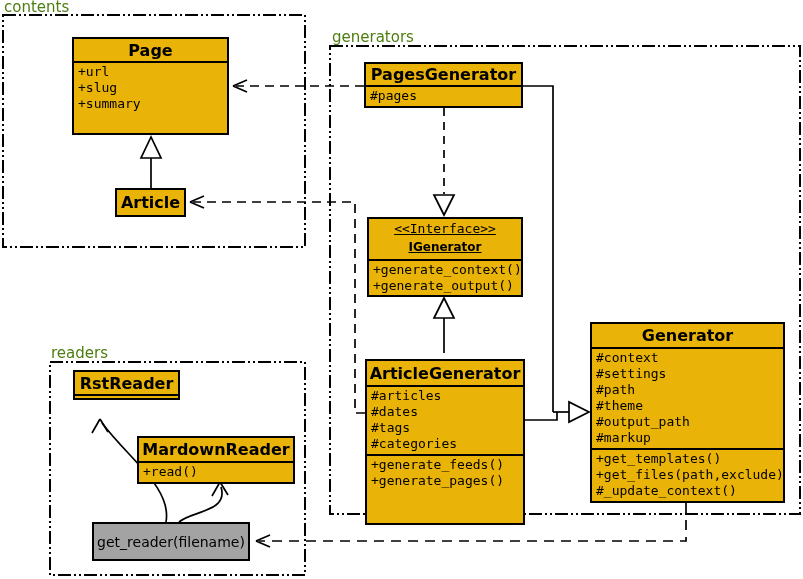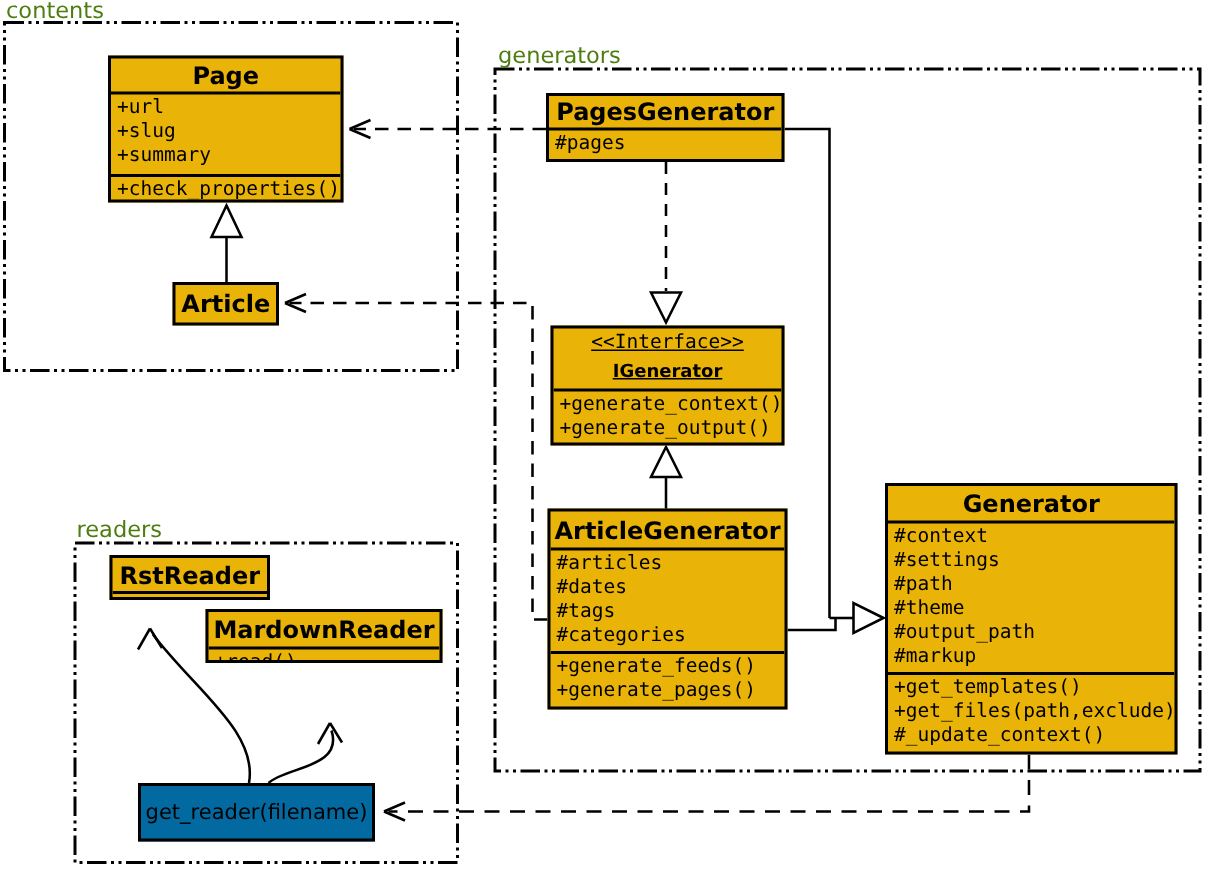"+check_properties()" div.c-sect { html: <div> <div>+check_properties()</div> </div> -> none }
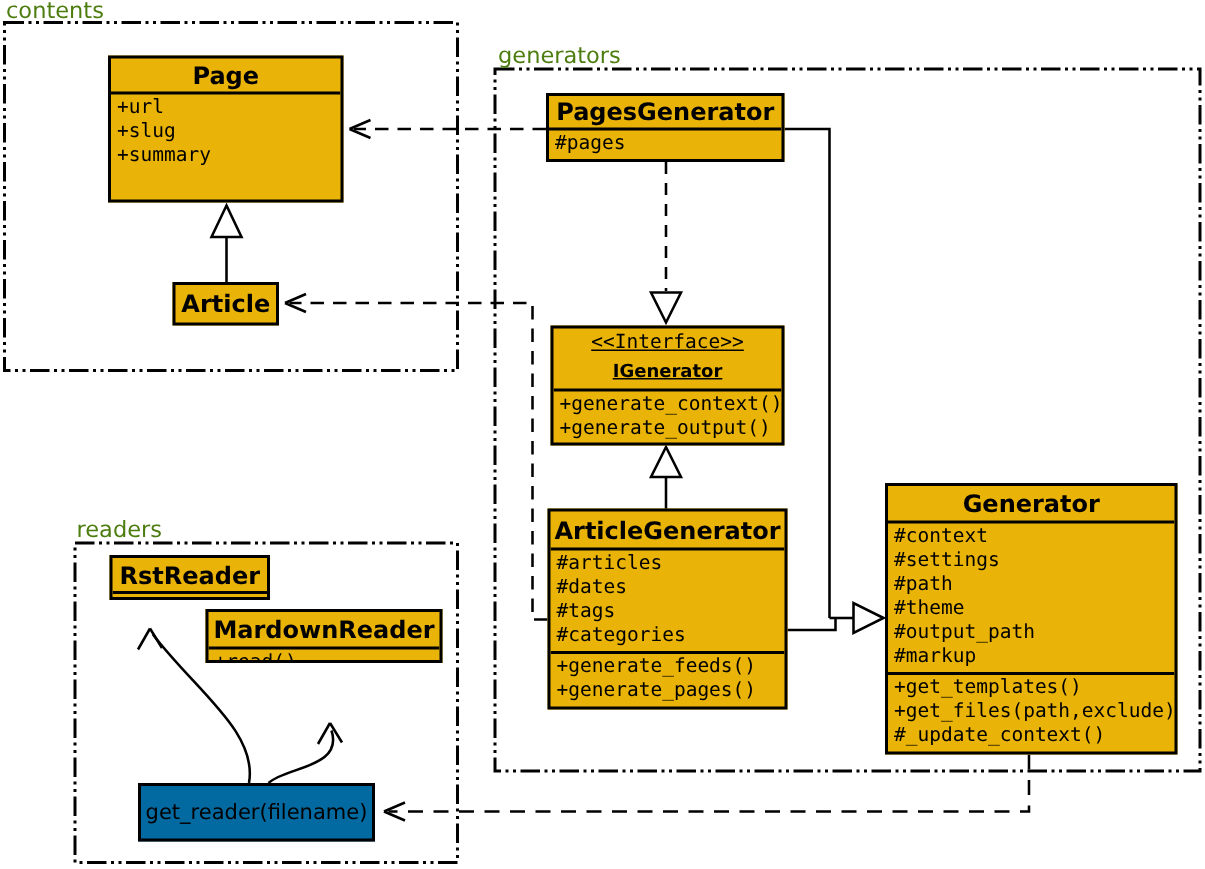"ArticleGenerator" div.uml-class { height: 134px -> 166px; top: 339px -> 359px }
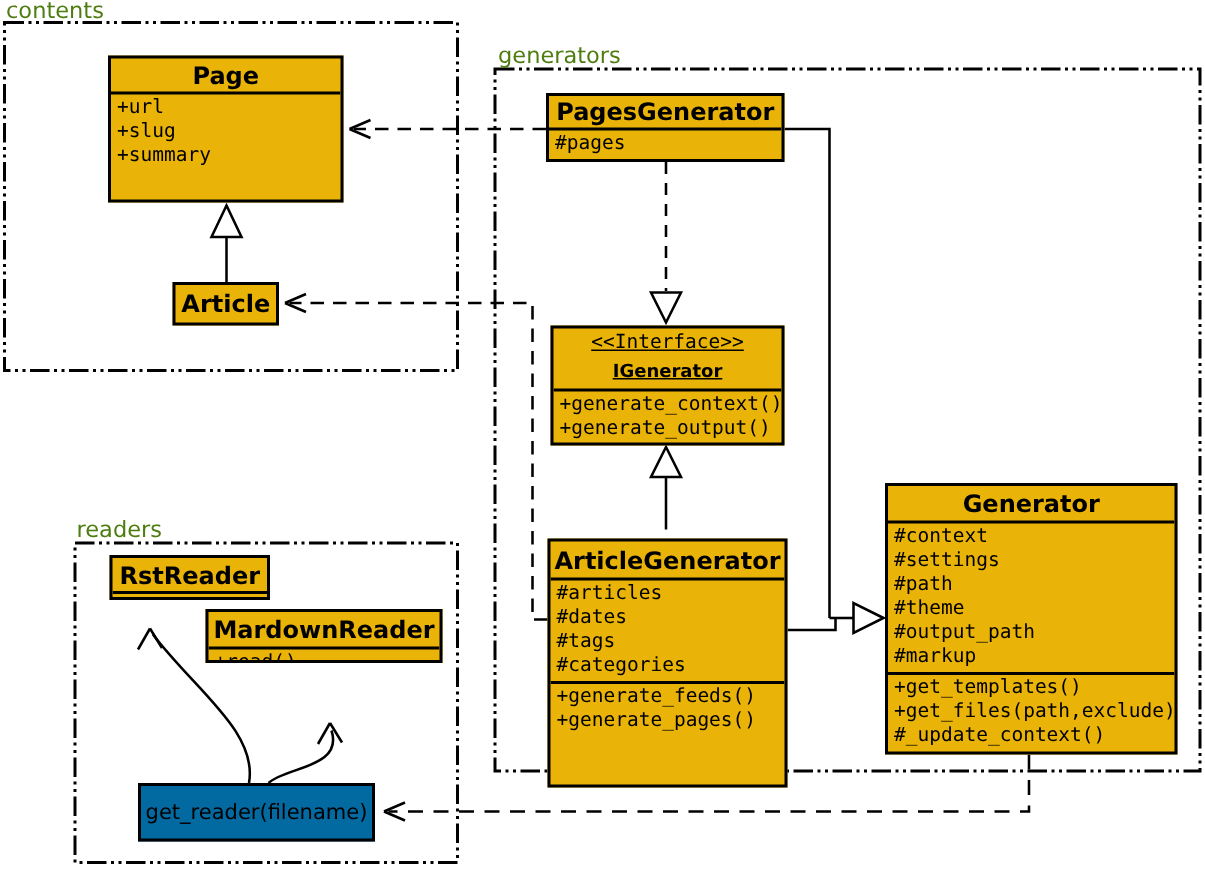"MardownReader" div.uml-class { height: 36px -> 48px; top: 406px -> 436px }
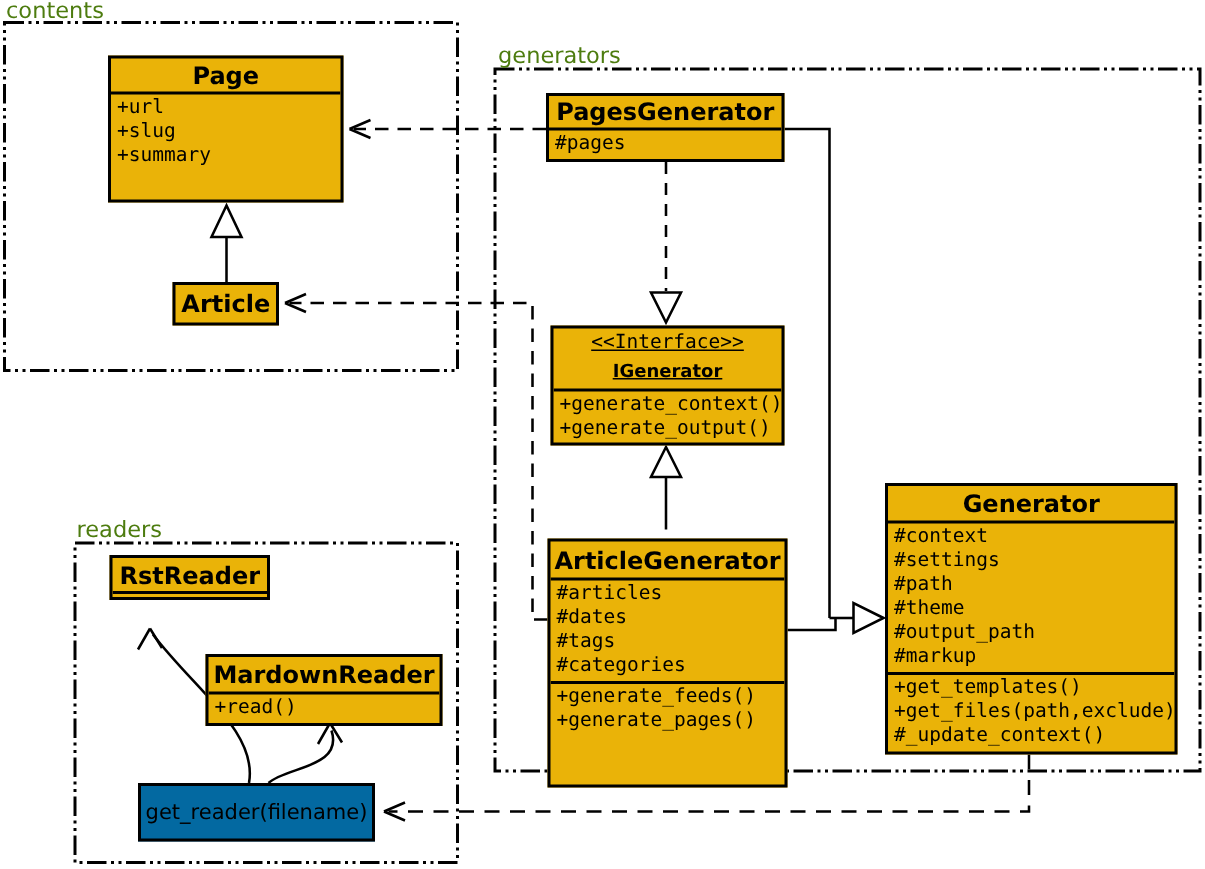"get_reader(filename)" .fn-box { background: #0369a1 -> #a3a3a3 }
